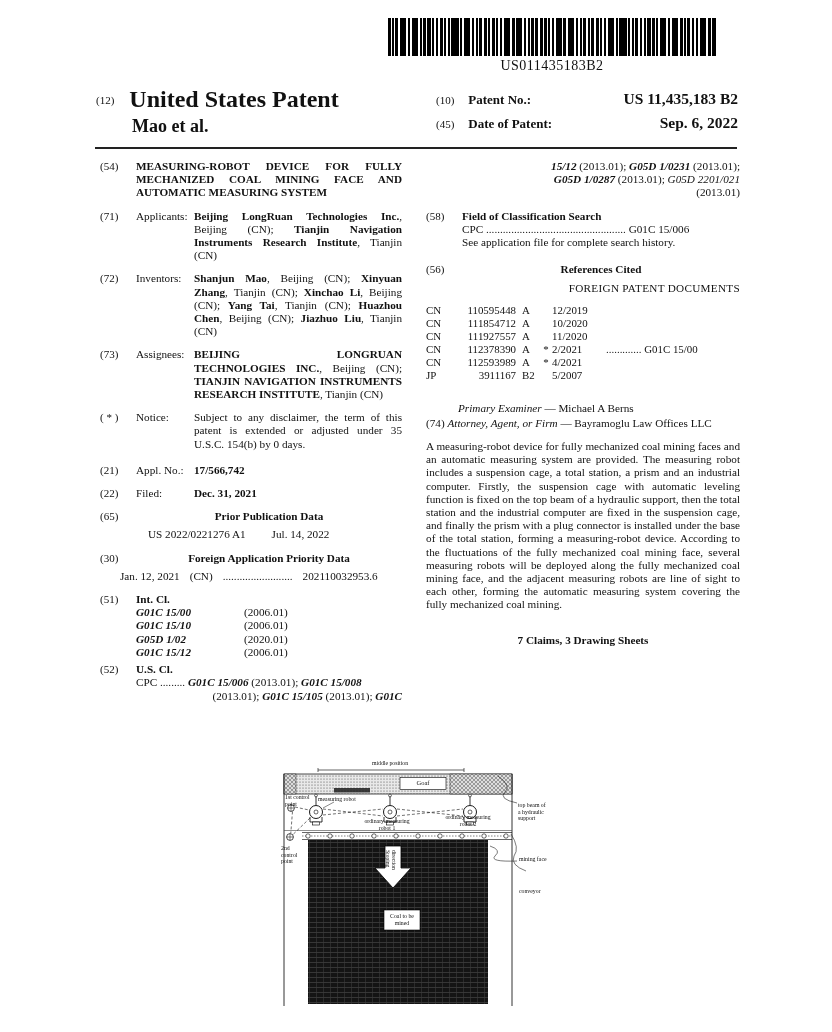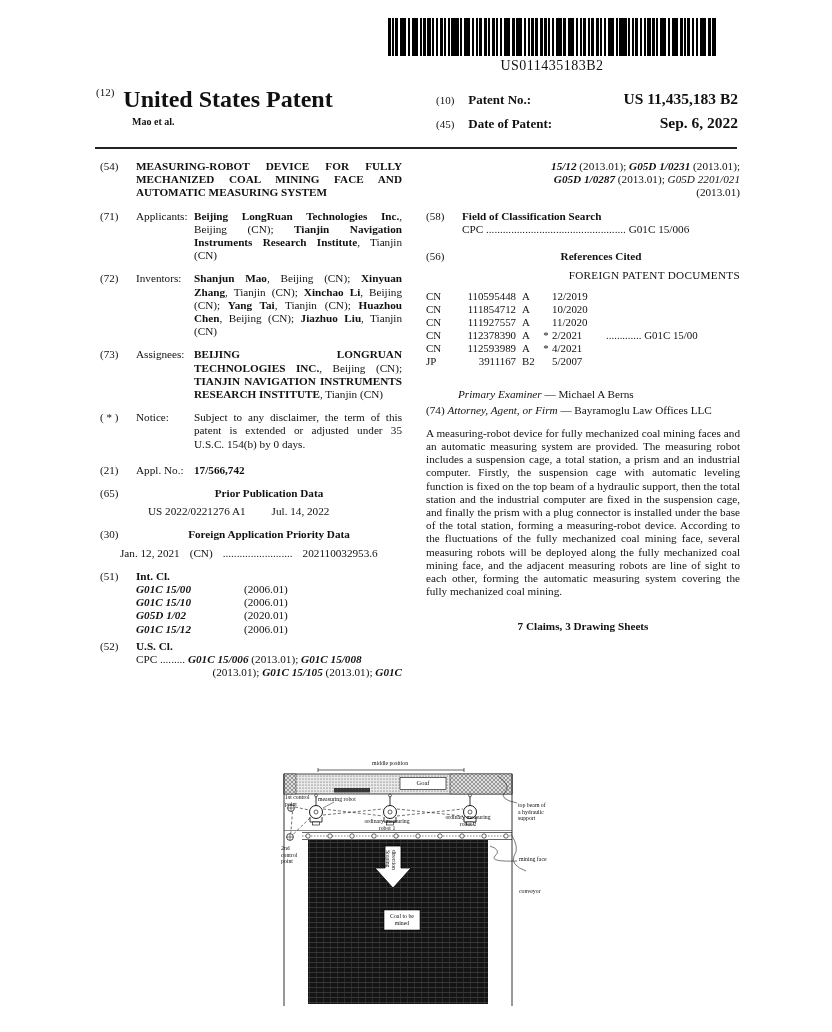"(12)" .h-left { align-items: flex-start -> center; gap: 9px -> 15px }
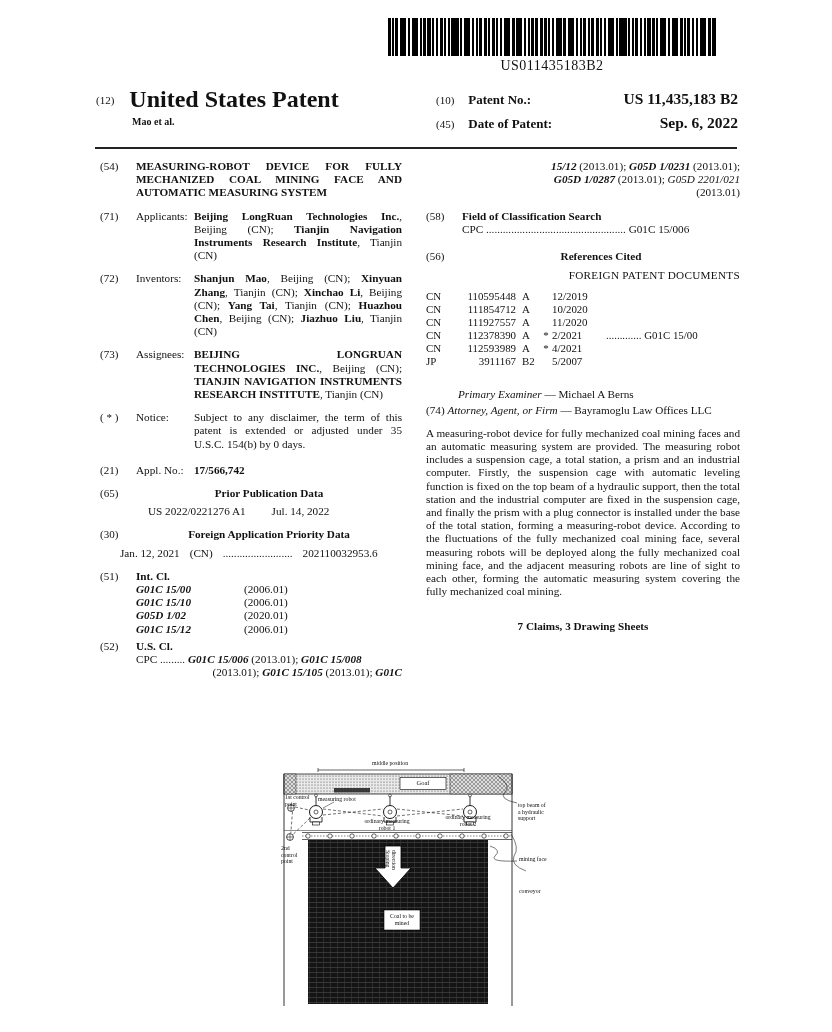"Mao et al." .h-party { font-size: 10px -> 18px }
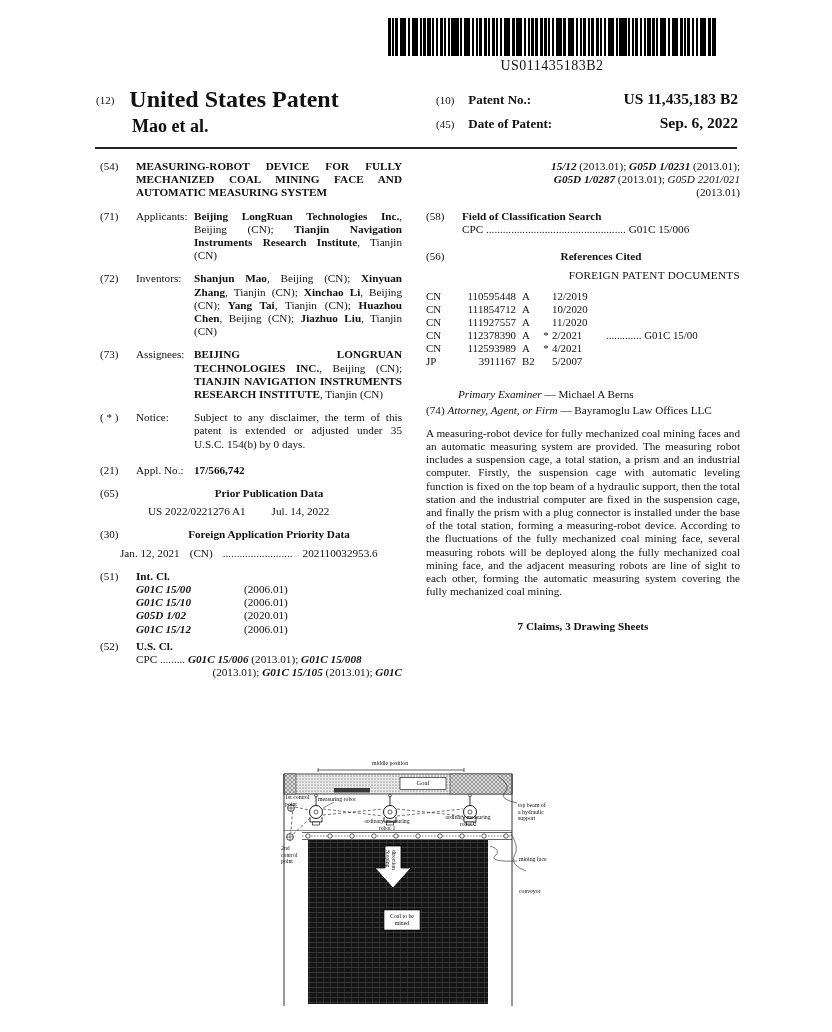"See application file for complete" div { html: none -> <div>See application file for complete search history.</div> }
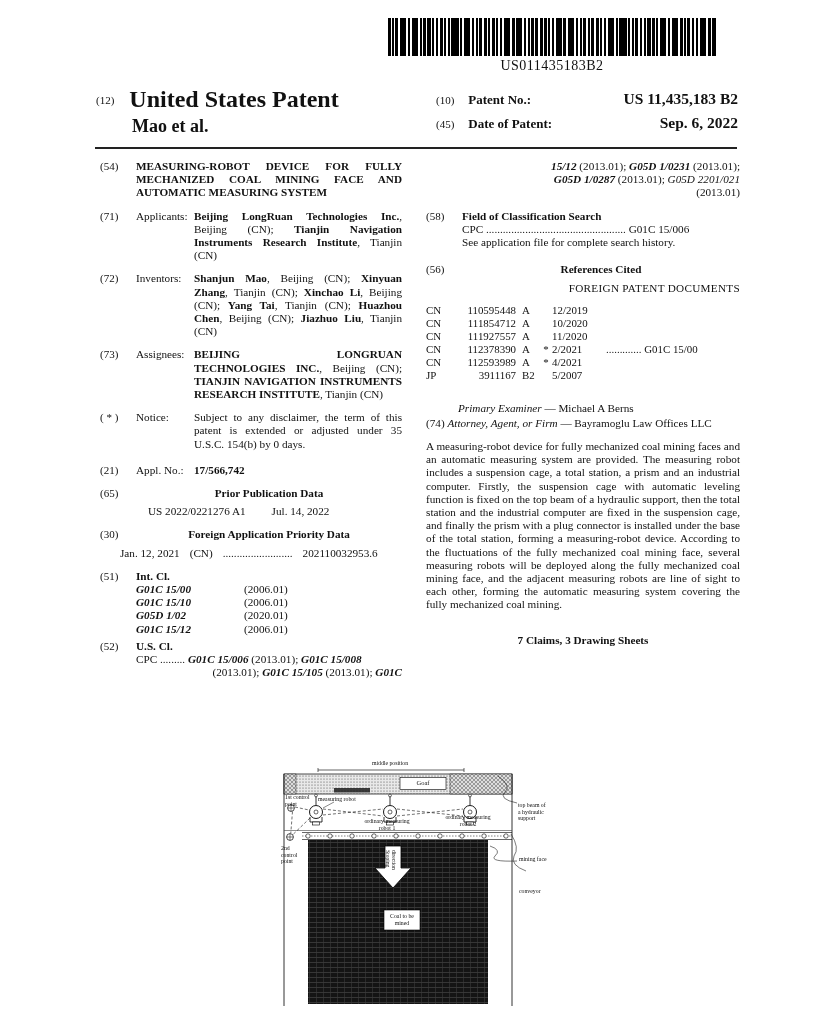"(22)" div.sec { html: none -> <div> <span>(22)</span> <div> <span>Filed:</span> <span>Dec. 31, 2021</span> </div> </div> }
